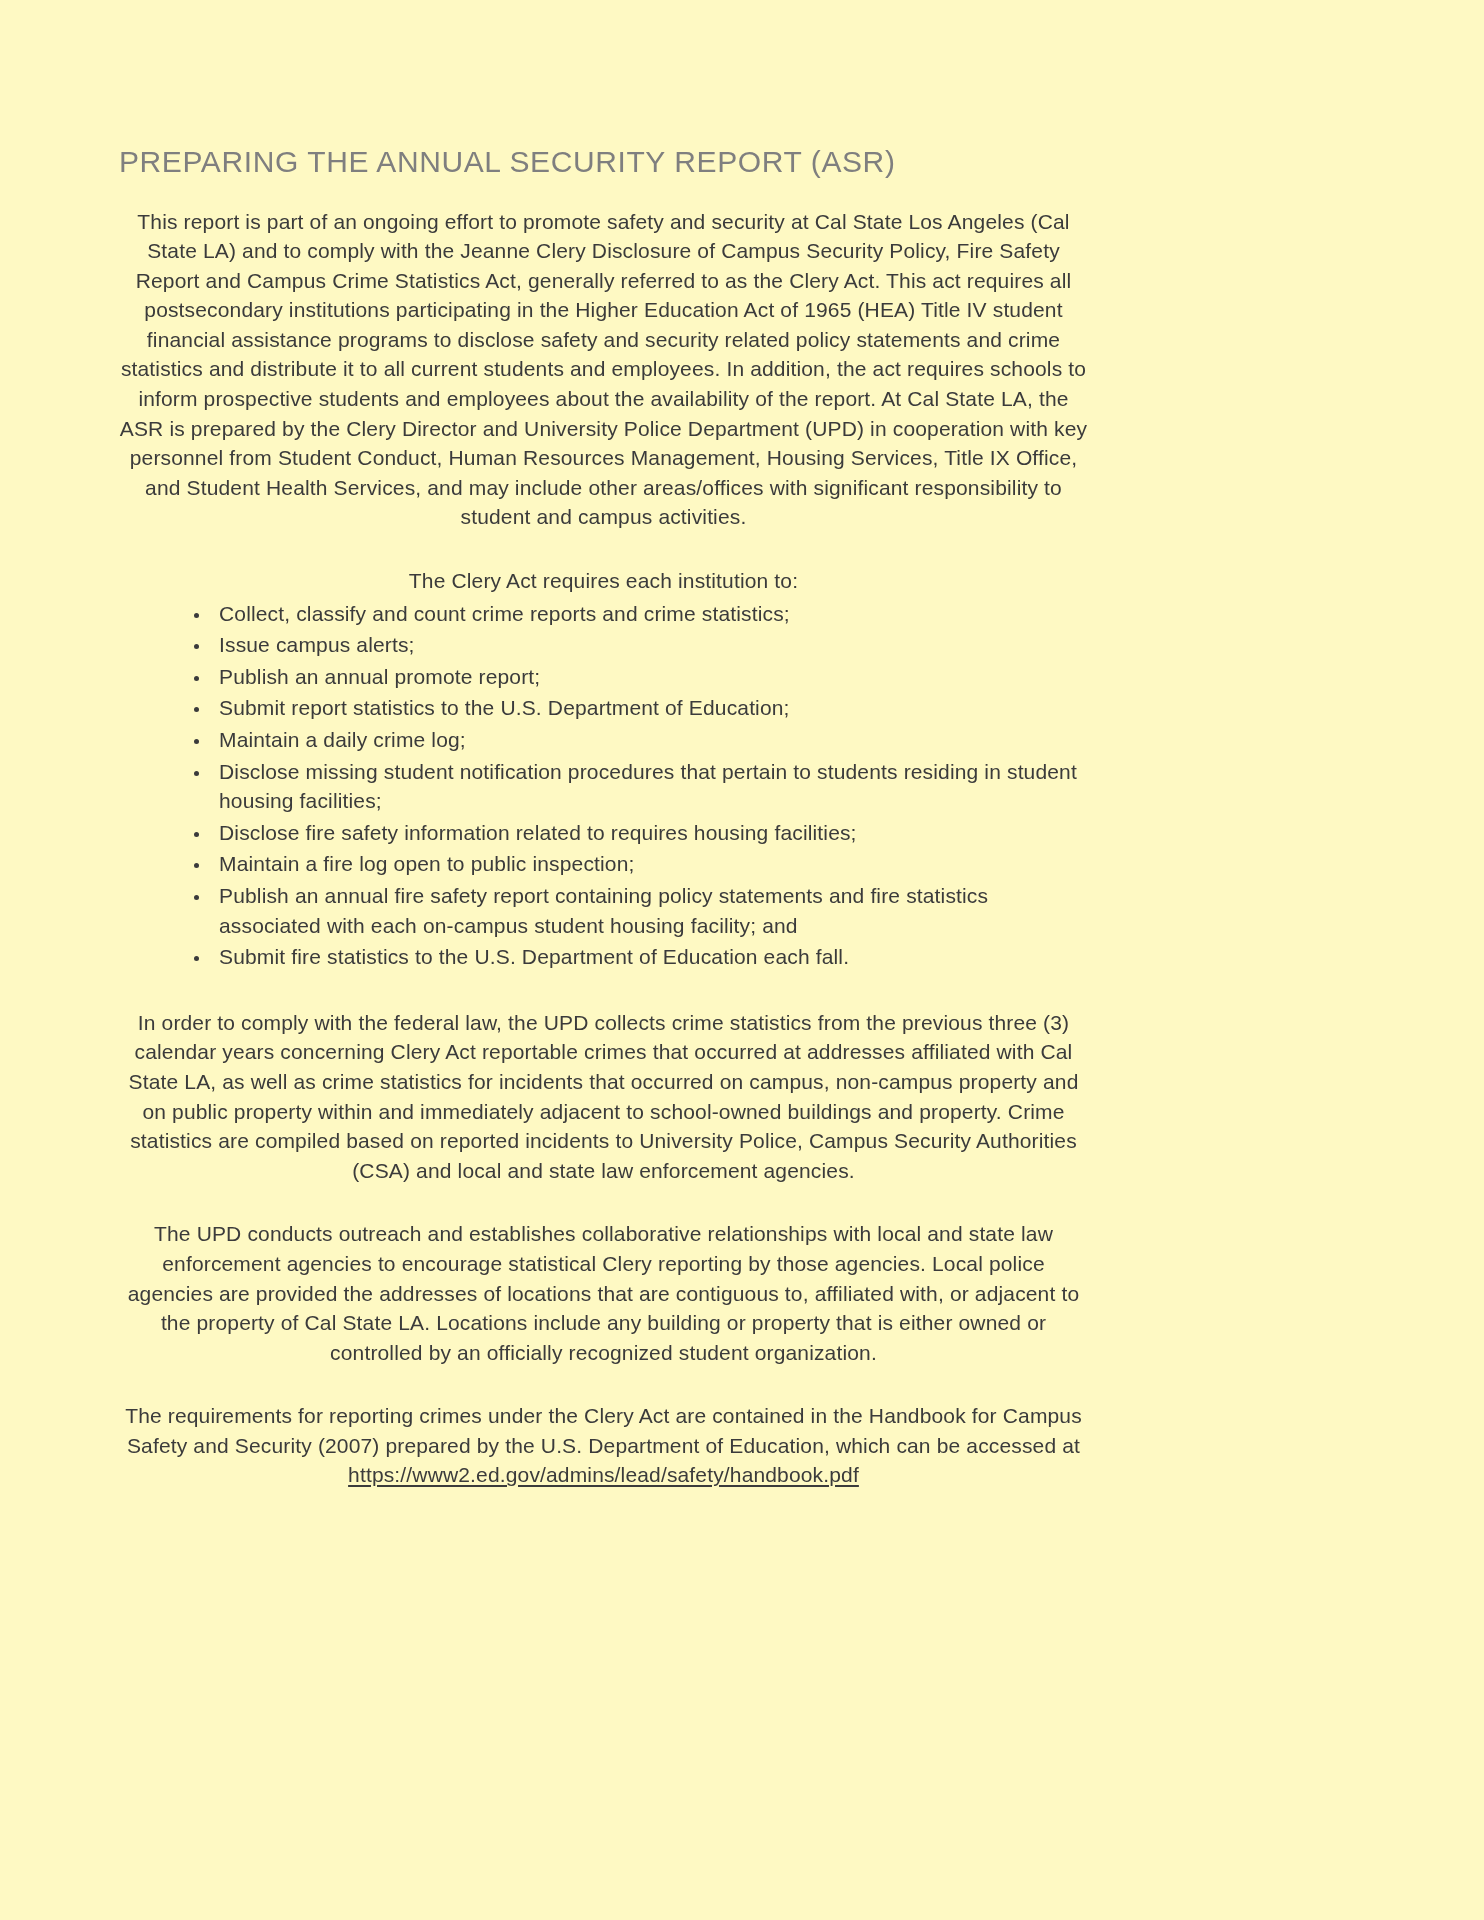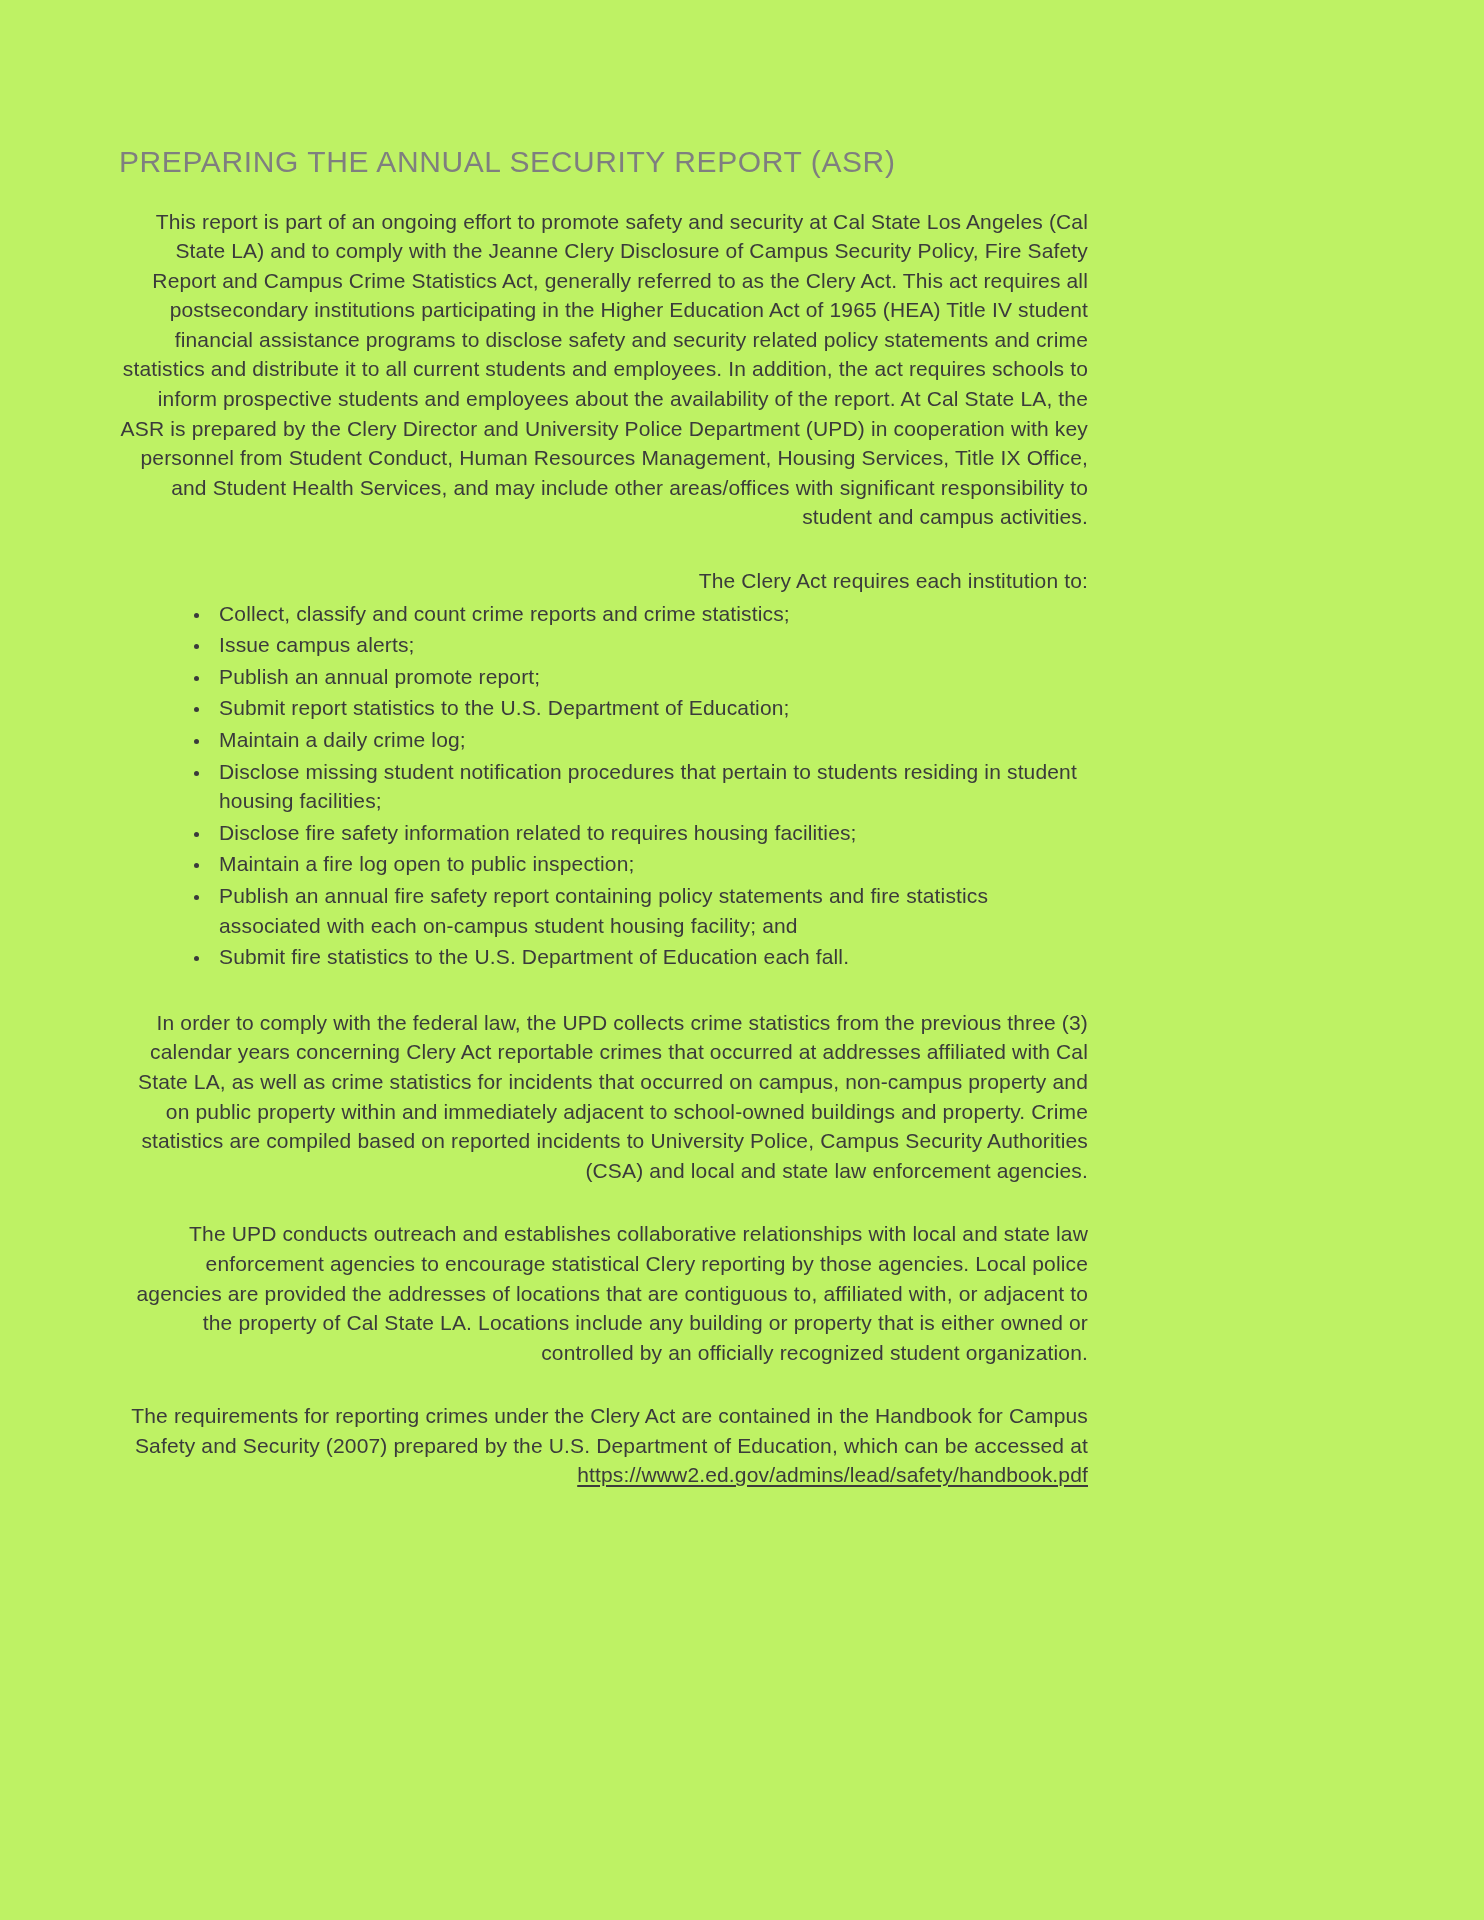"PREPARING THE ANNUAL SECURITY REPORT" .page { background: #bef264 -> #fef9c3 }
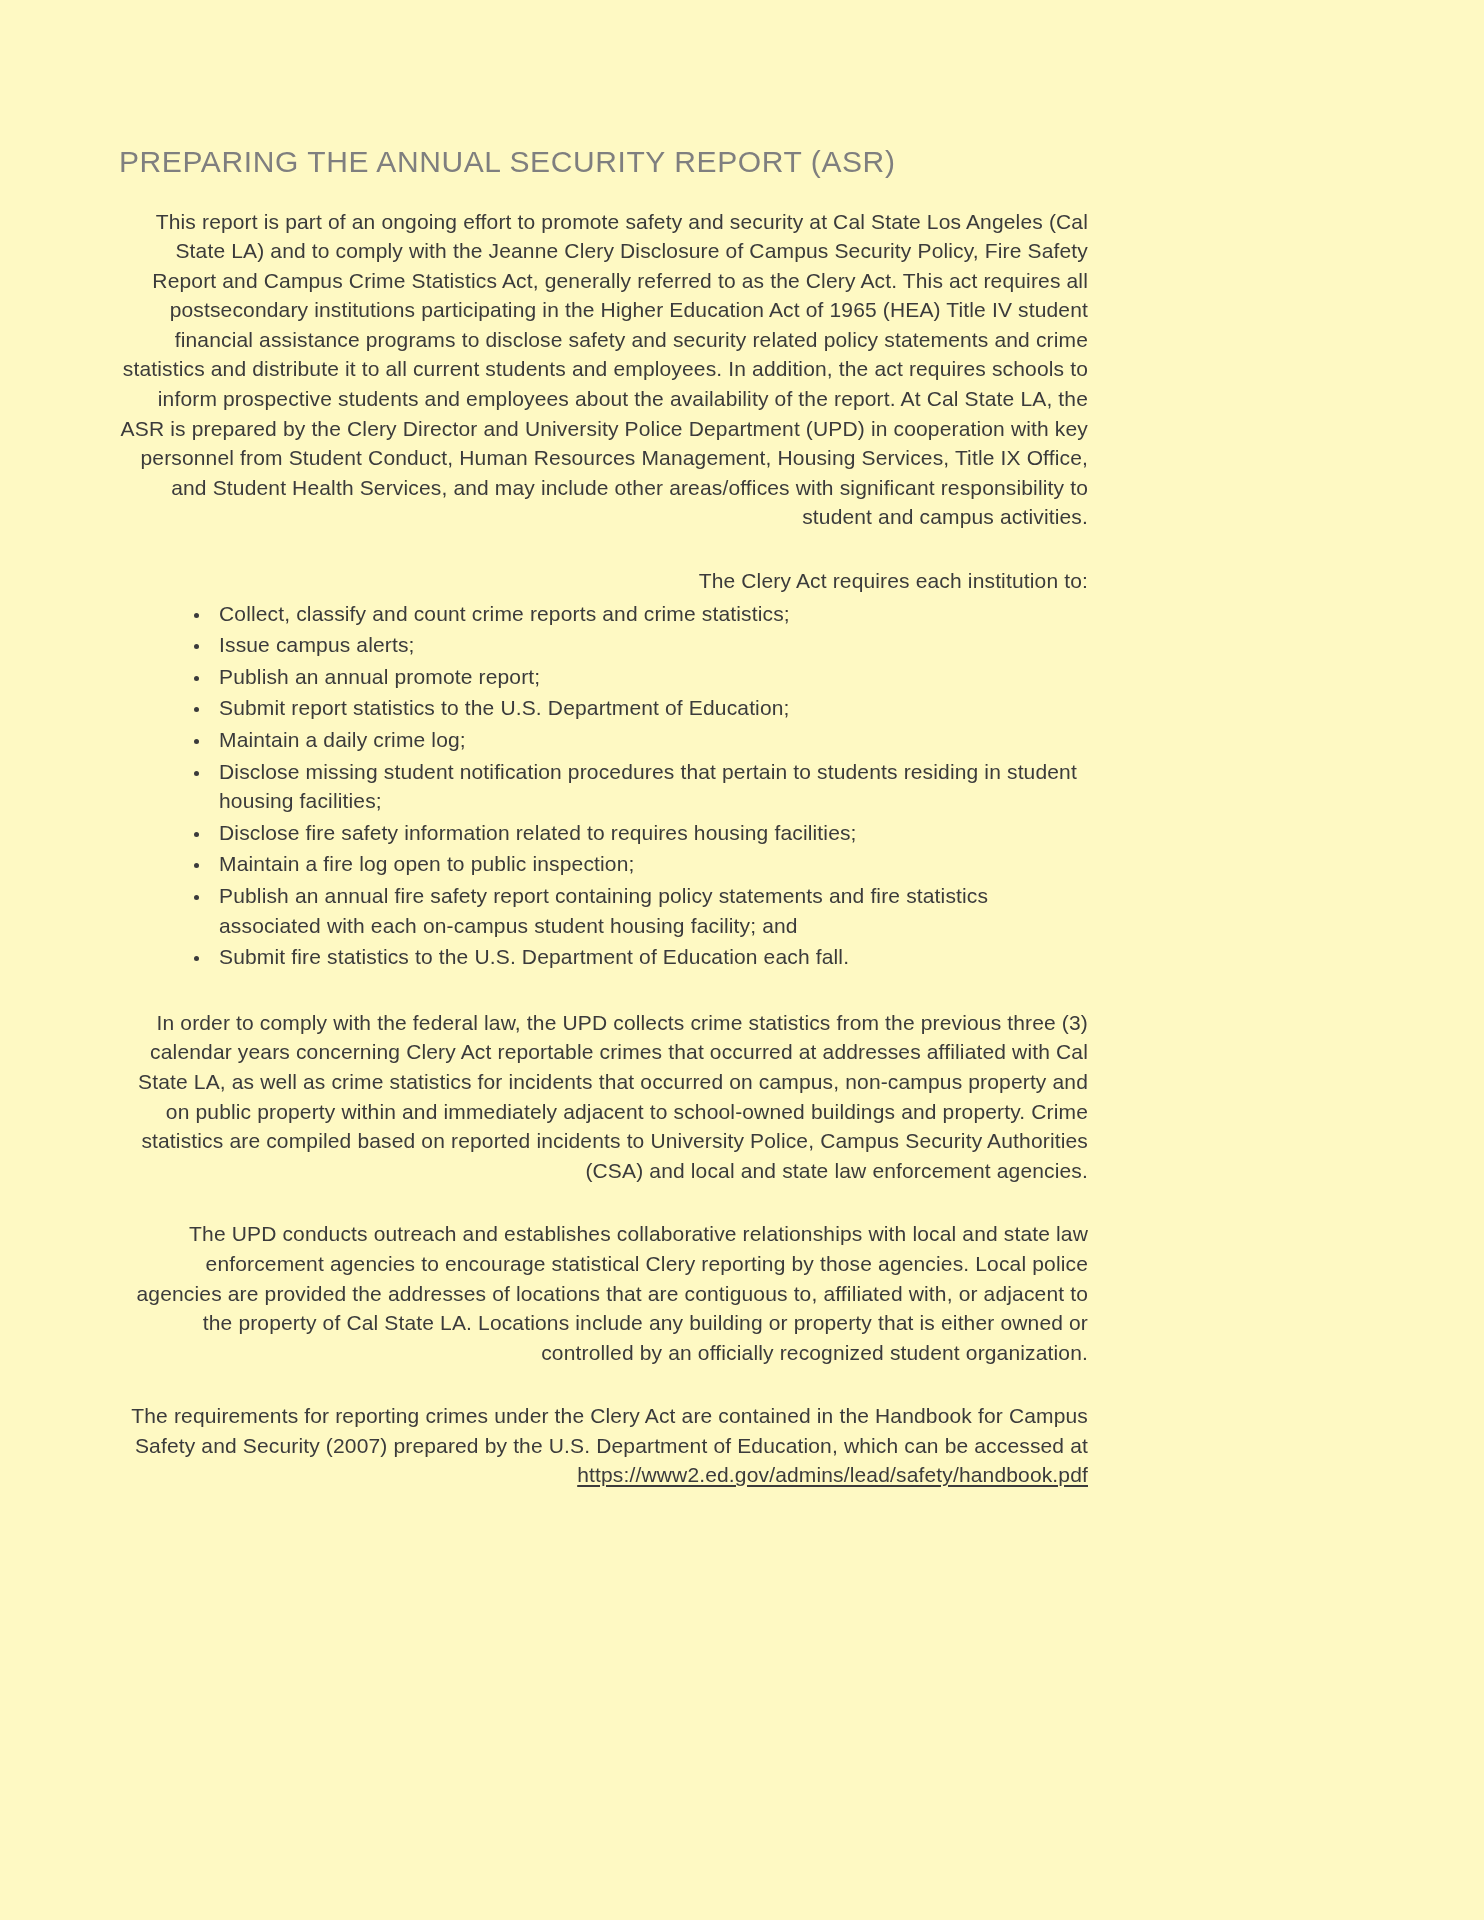"This report is part of" .para { text-align: right -> center }
